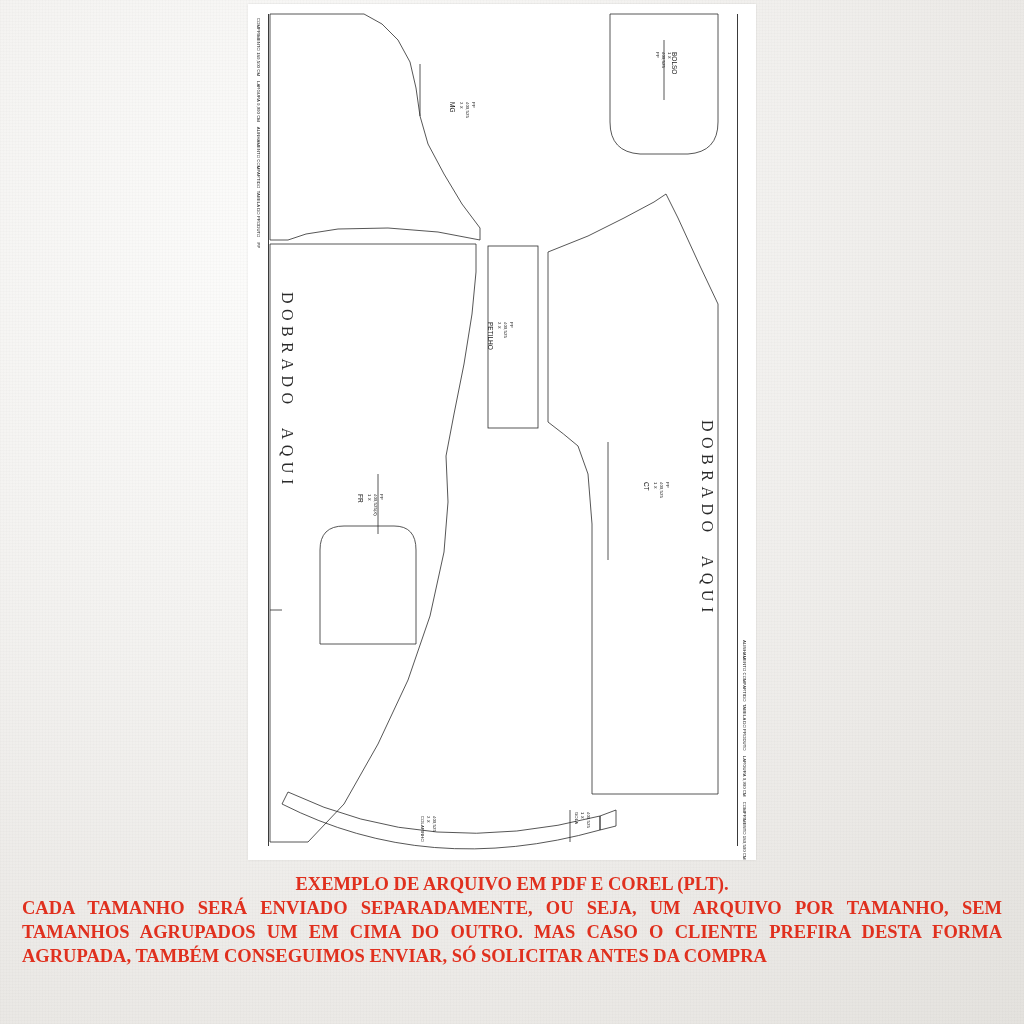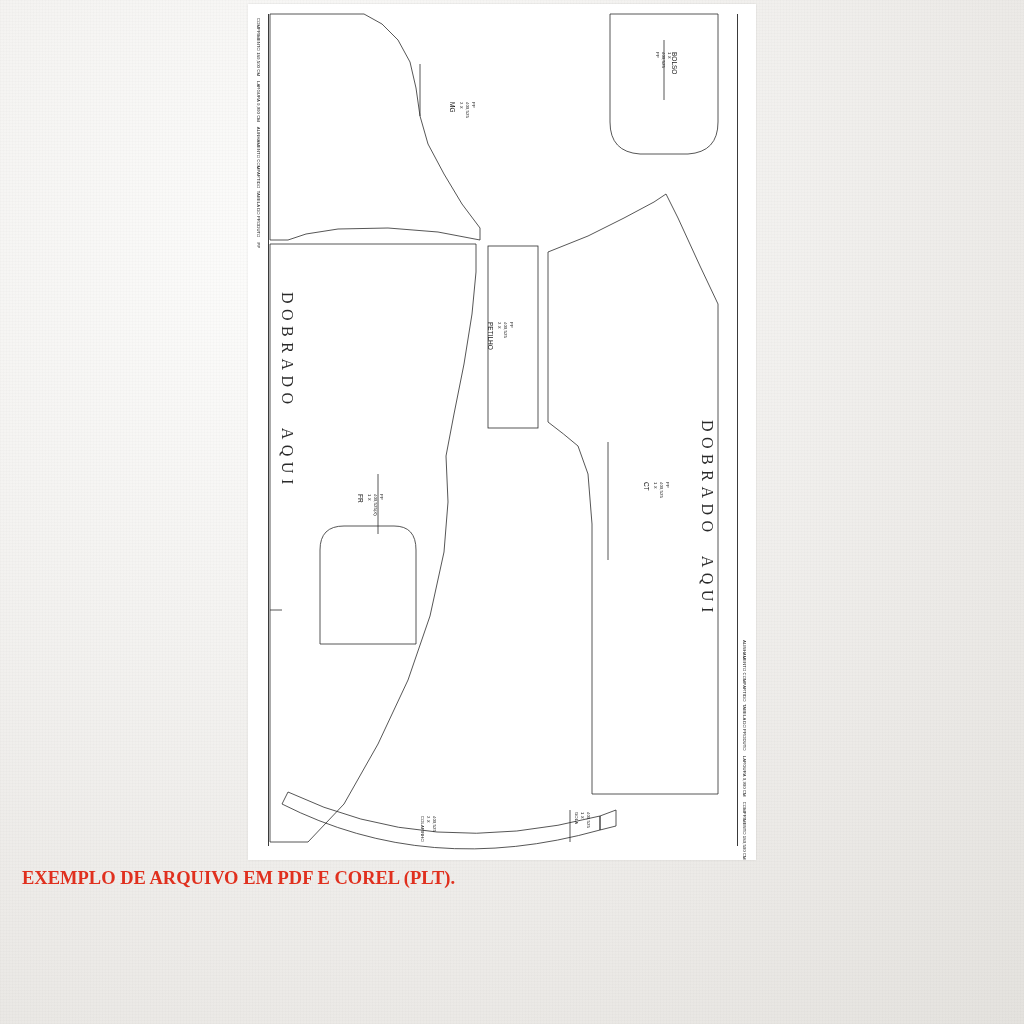"EXEMPLO DE ARQUIVO EM PDF" .caption .l1 { margin-top: none -> 6px; text-align: left -> center }
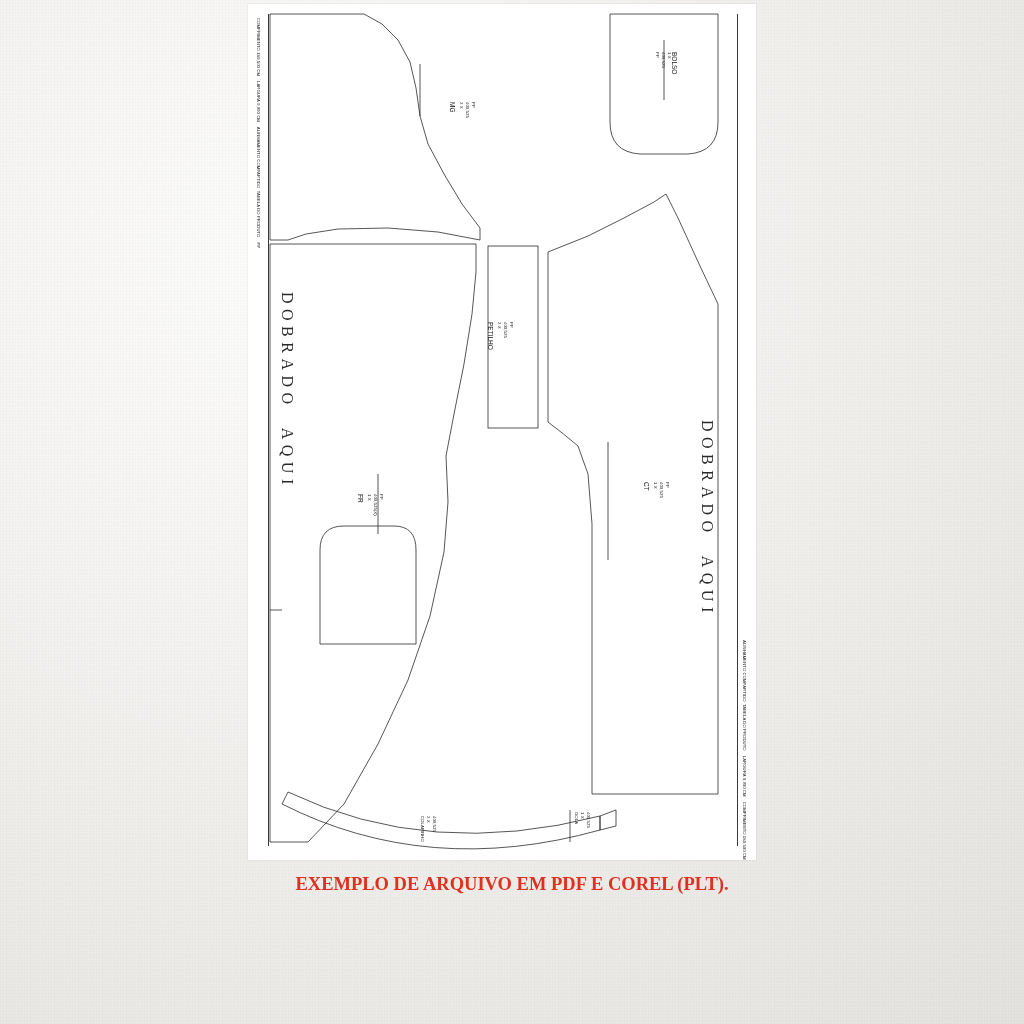"CADA TAMANHO SERÁ ENVIADO SEPARADAMENTE," div.just { html: none -> <div>CADA TAMANHO SERÁ ENVIADO SEPARADAMENTE, OU SEJA, UM ARQUIVO POR TAMANHO, SEM TAMANHOS AGRUPADOS UM EM CIMA DO OUTRO. MAS CASO O CLIENTE PREFIRA DESTA FORMA AGRUPADA, TAMBÉM CONSEGUIMOS ENVIAR, SÓ SOLICITAR ANTES DA COMPRA</div> }
